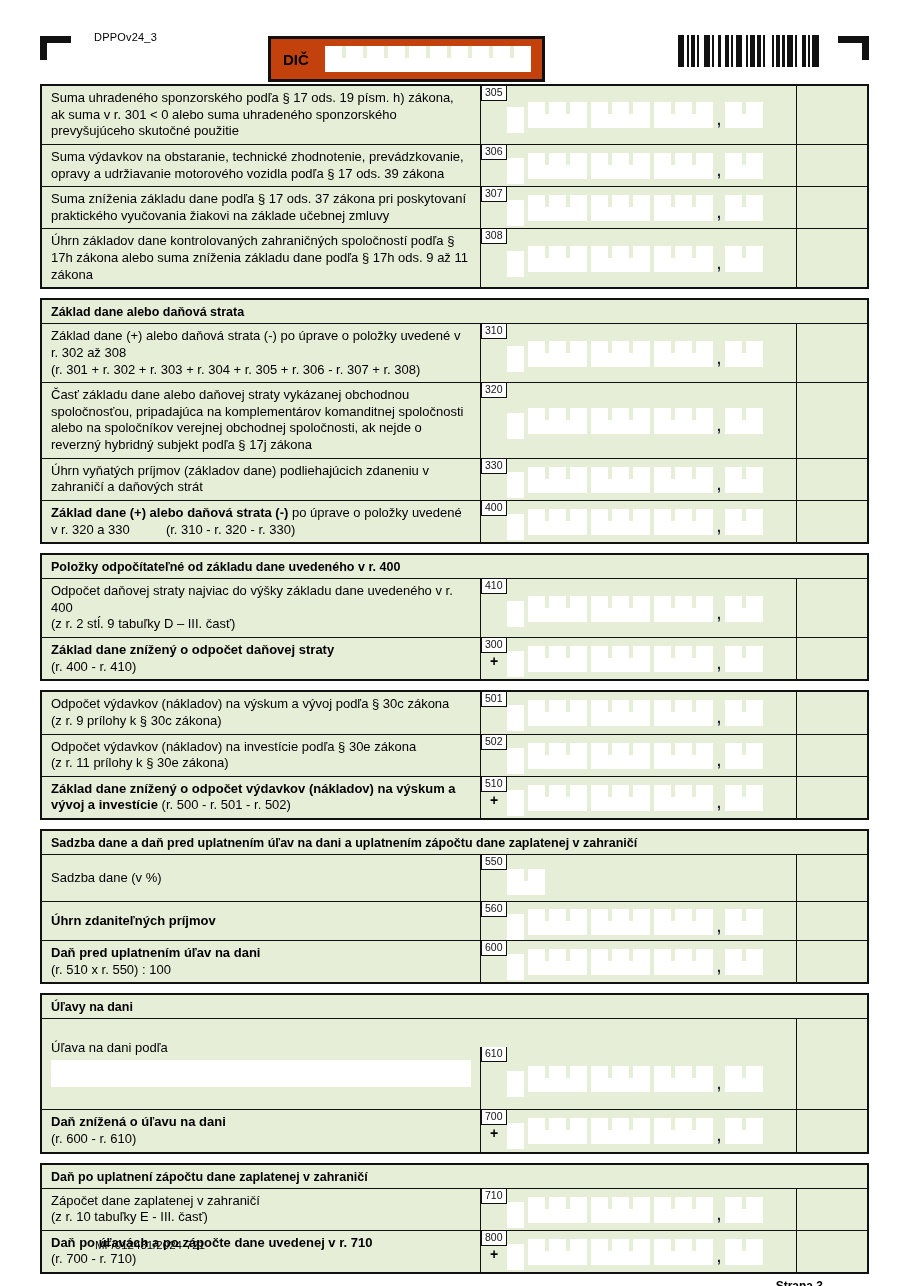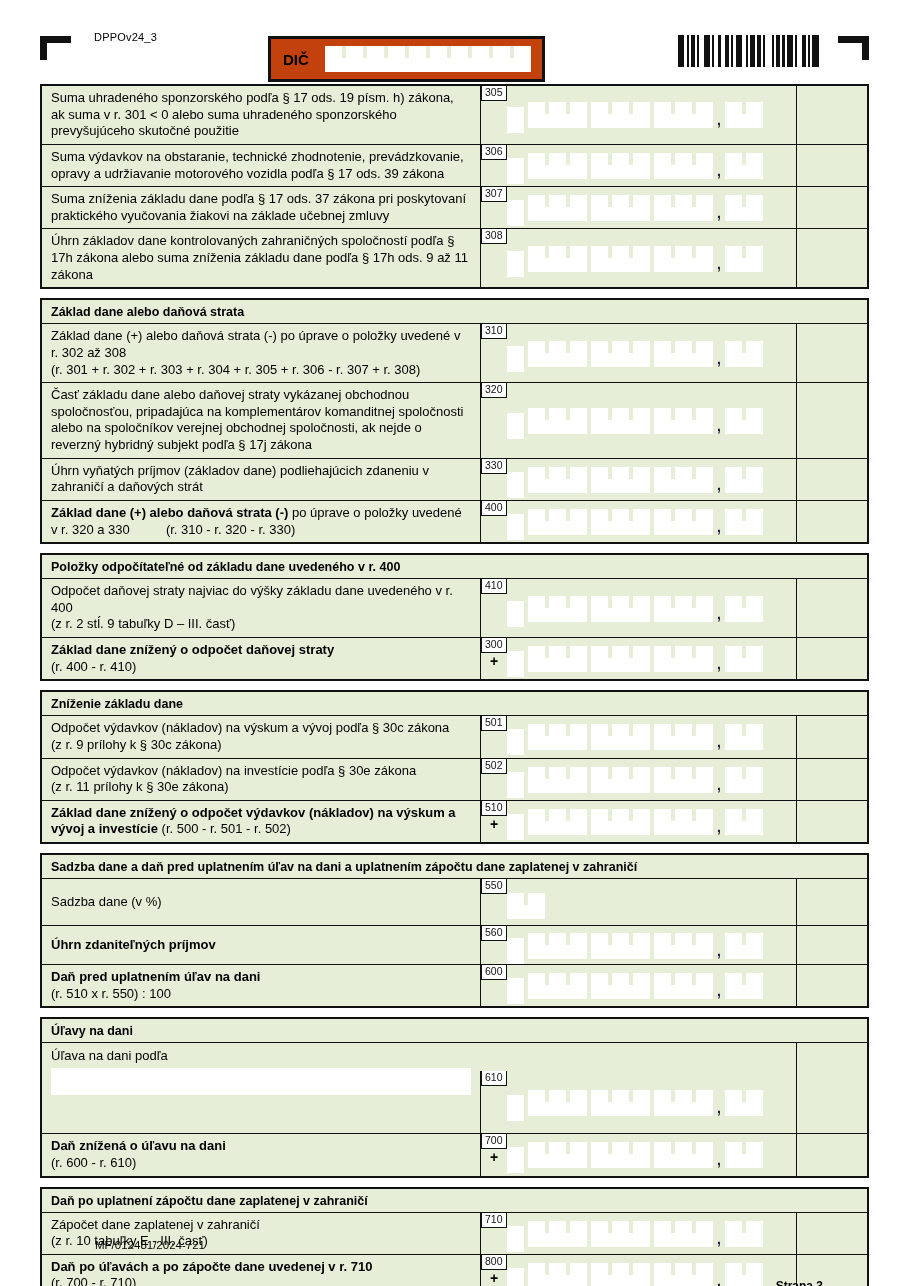"Zníženie základu dane" div.section-header { html: <div>Zníženie základu dane</div> -> none }
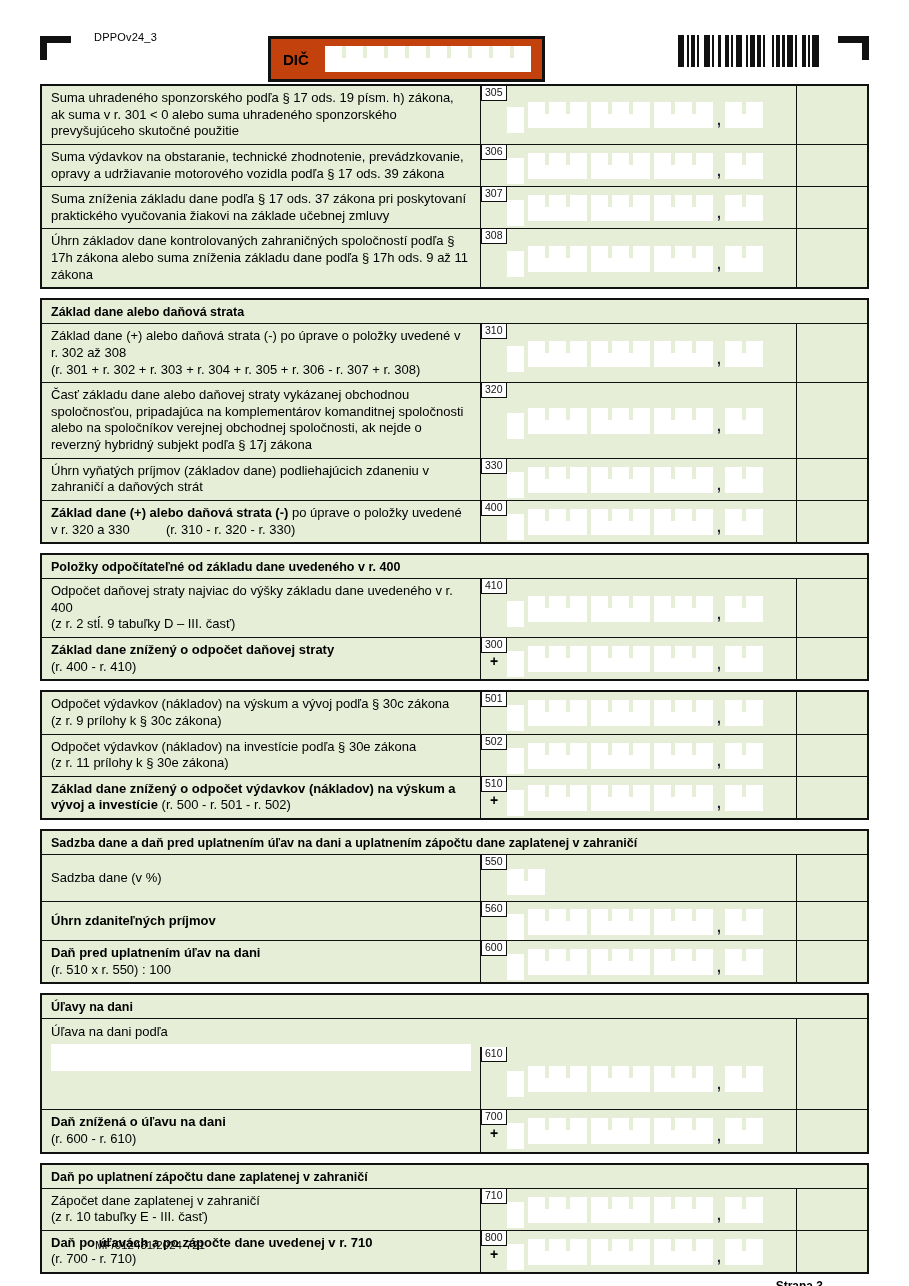"Úľava na dani podľa" .cell-label.has-input { justify-content: flex-start -> center }
